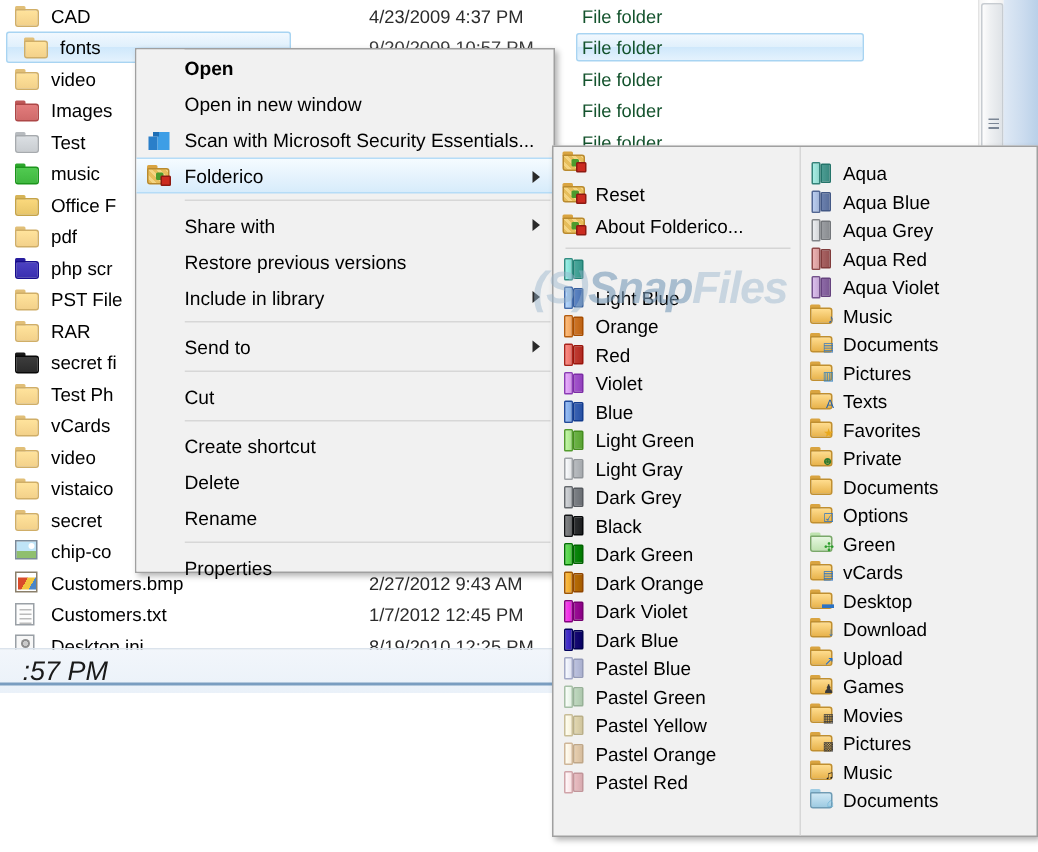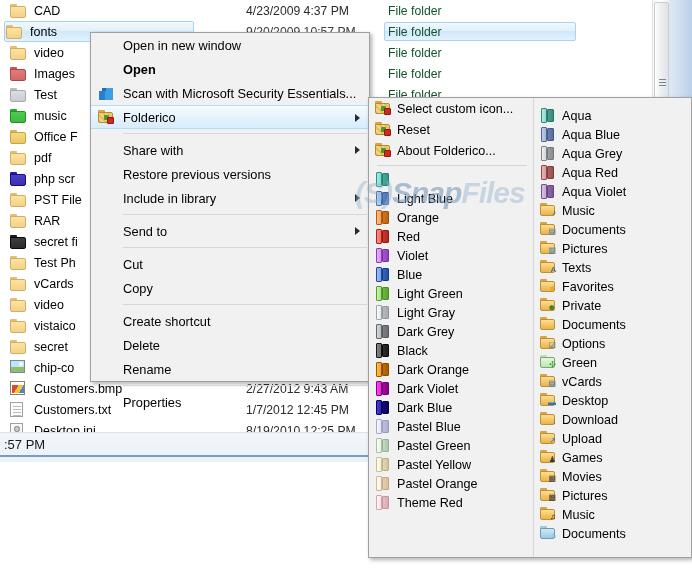"fonts" .file-row.selected { padding-left: 1px -> 11px }
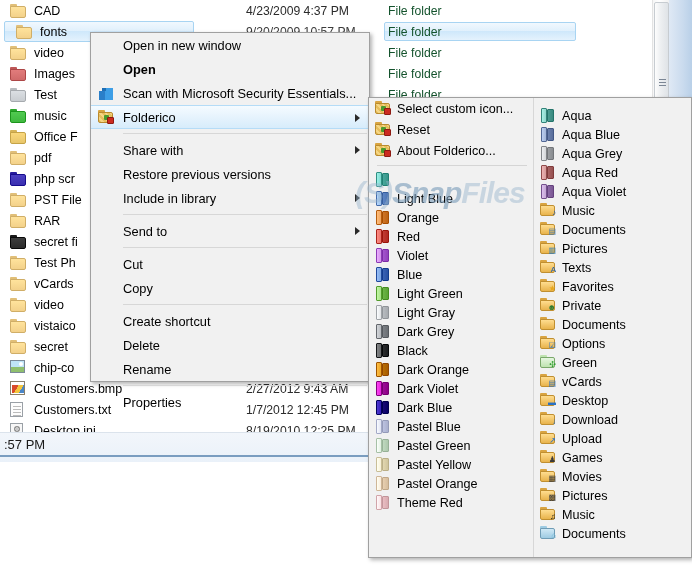"Open in new window" div.cm-item { order: before "Open" -> after "Open" }
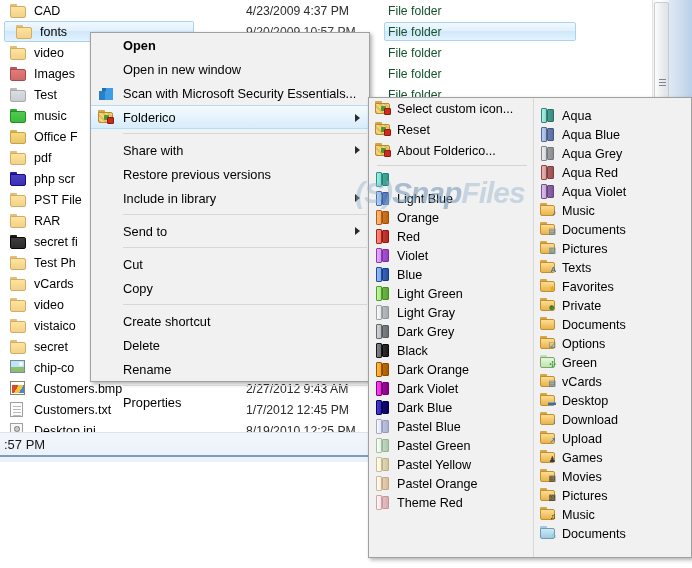"Select custom icon..." span { html: <span>Select custom icon...</span> -> none }
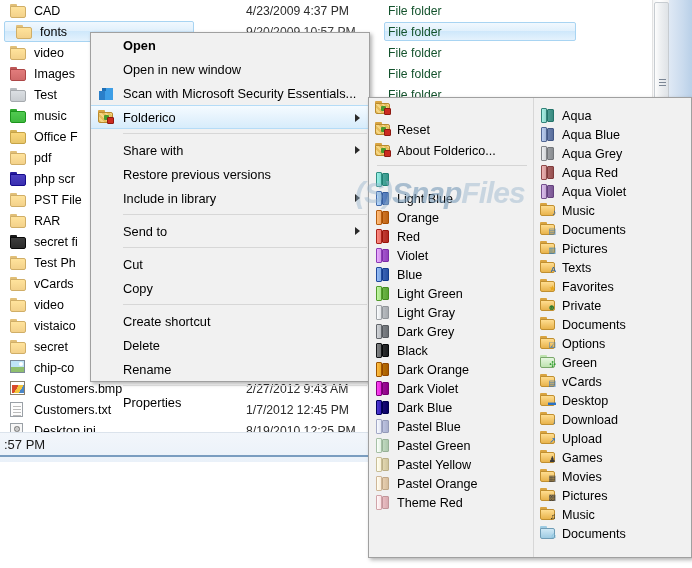"Copy" div.cm-item { html: <div> <span>Copy</span> </div> -> none }
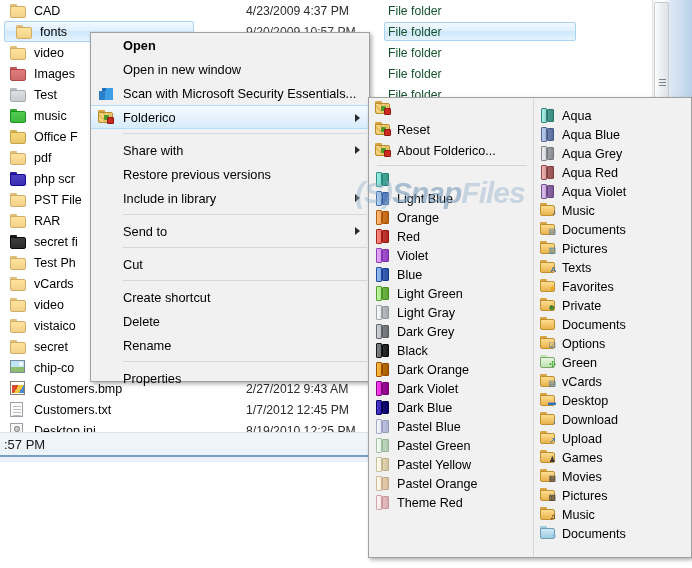"Dark Green" div.sm-item { html: none -> <div> <div> <div> <div></div> <div></div> </div> </div> <span>Dark Green</span> </div> }
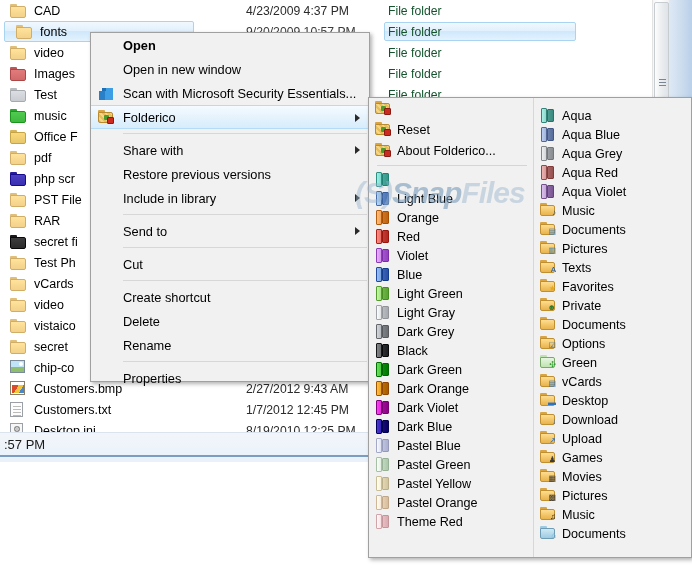":57 PM" #ex-bottom .bt { font-size: 13px -> 18px; font-style: none -> italic; left: 4px -> 15px }
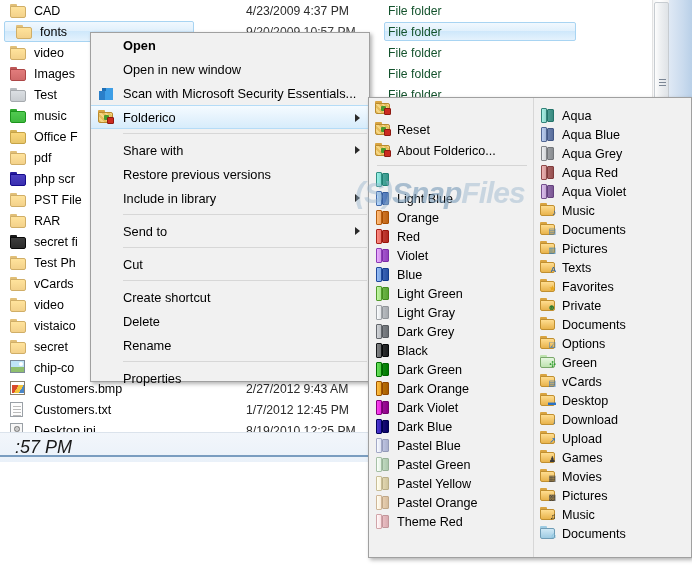"Theme Red" span { text: Theme -> Pastel }
